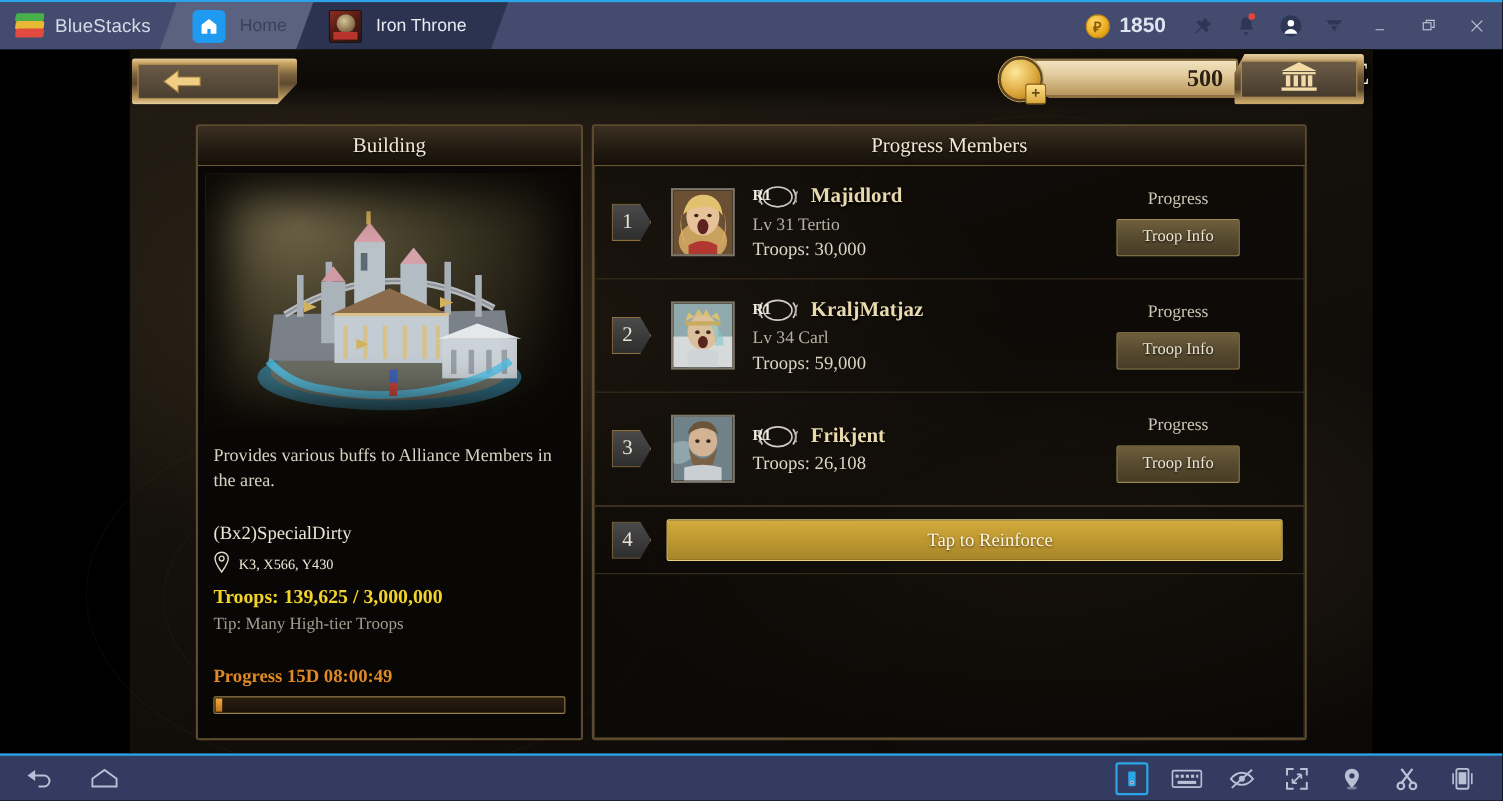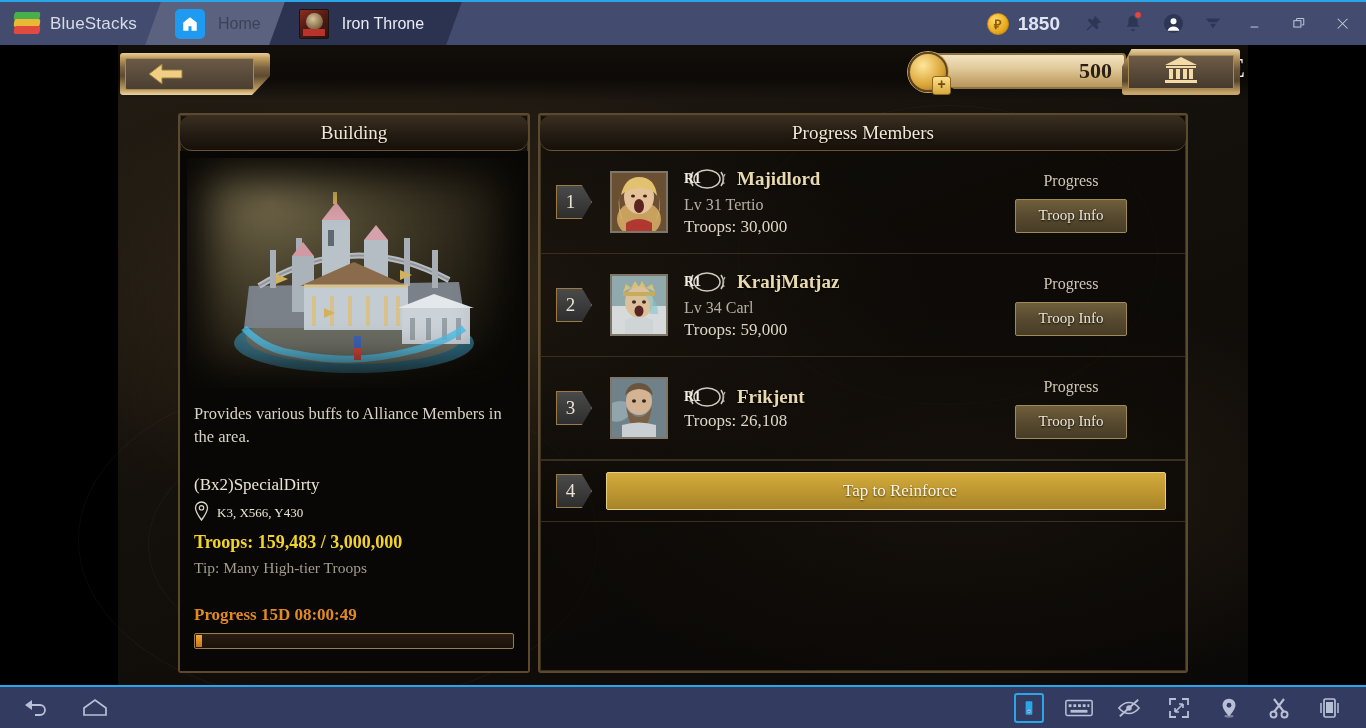"Building" .panel-head { border-radius: 12px -> none }
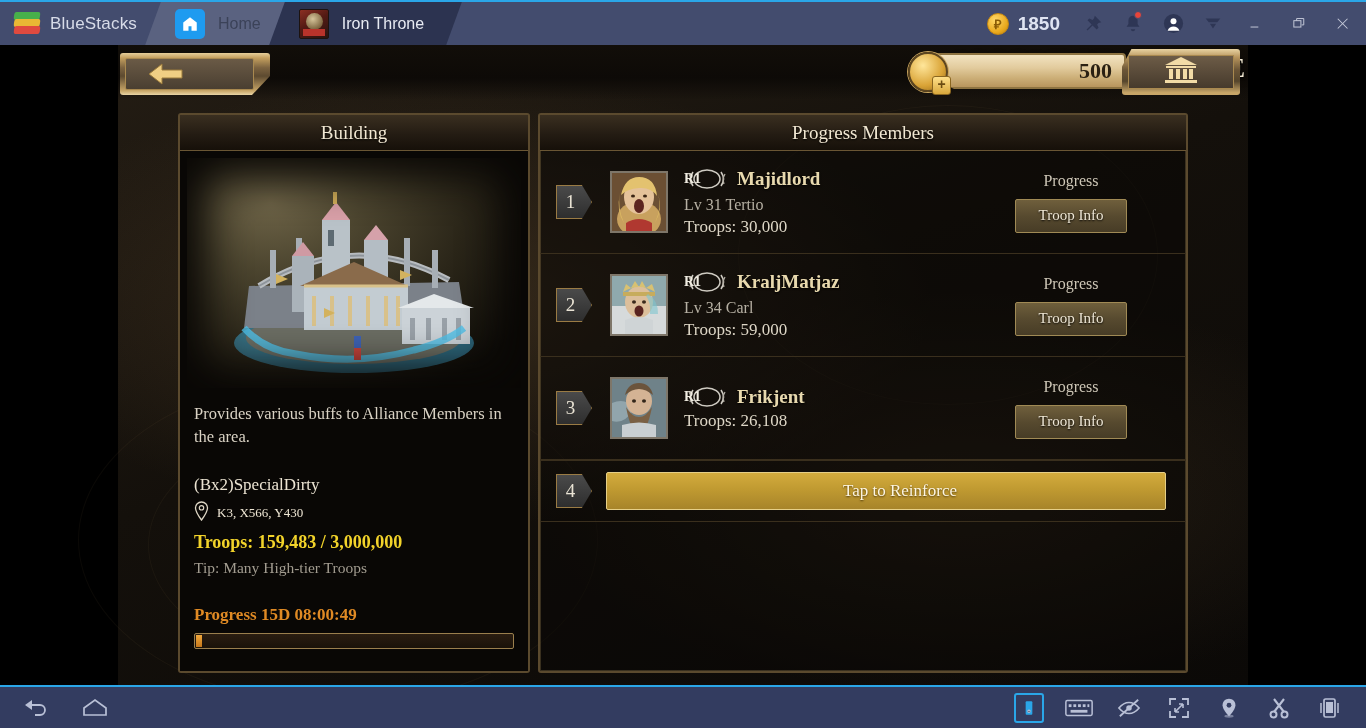"Troops: 159,483 / 3,000,000" div.b-troops { text: 159,483 -> 139,625 }
